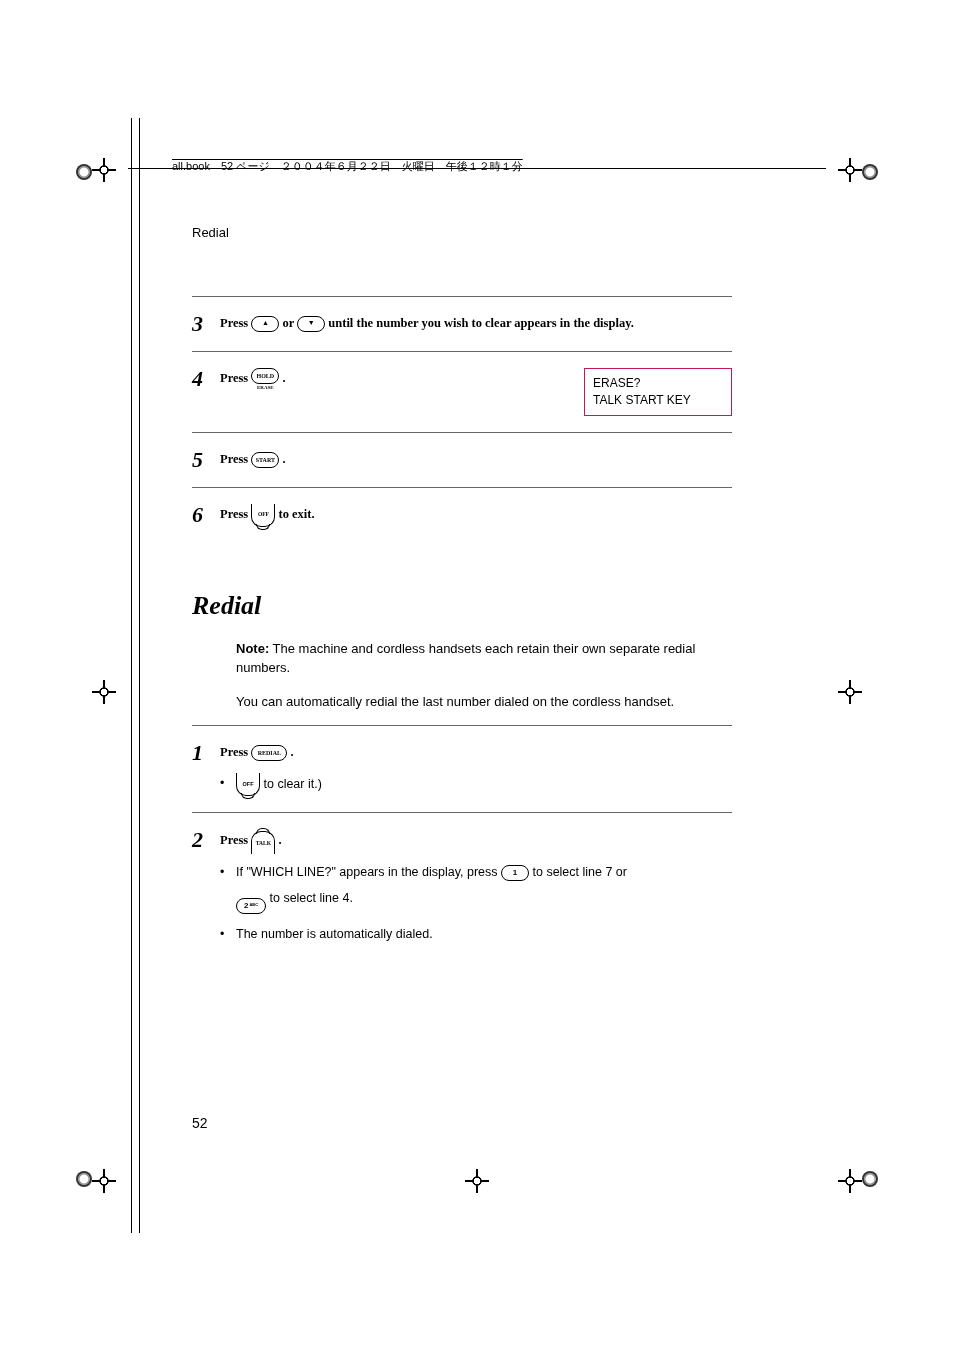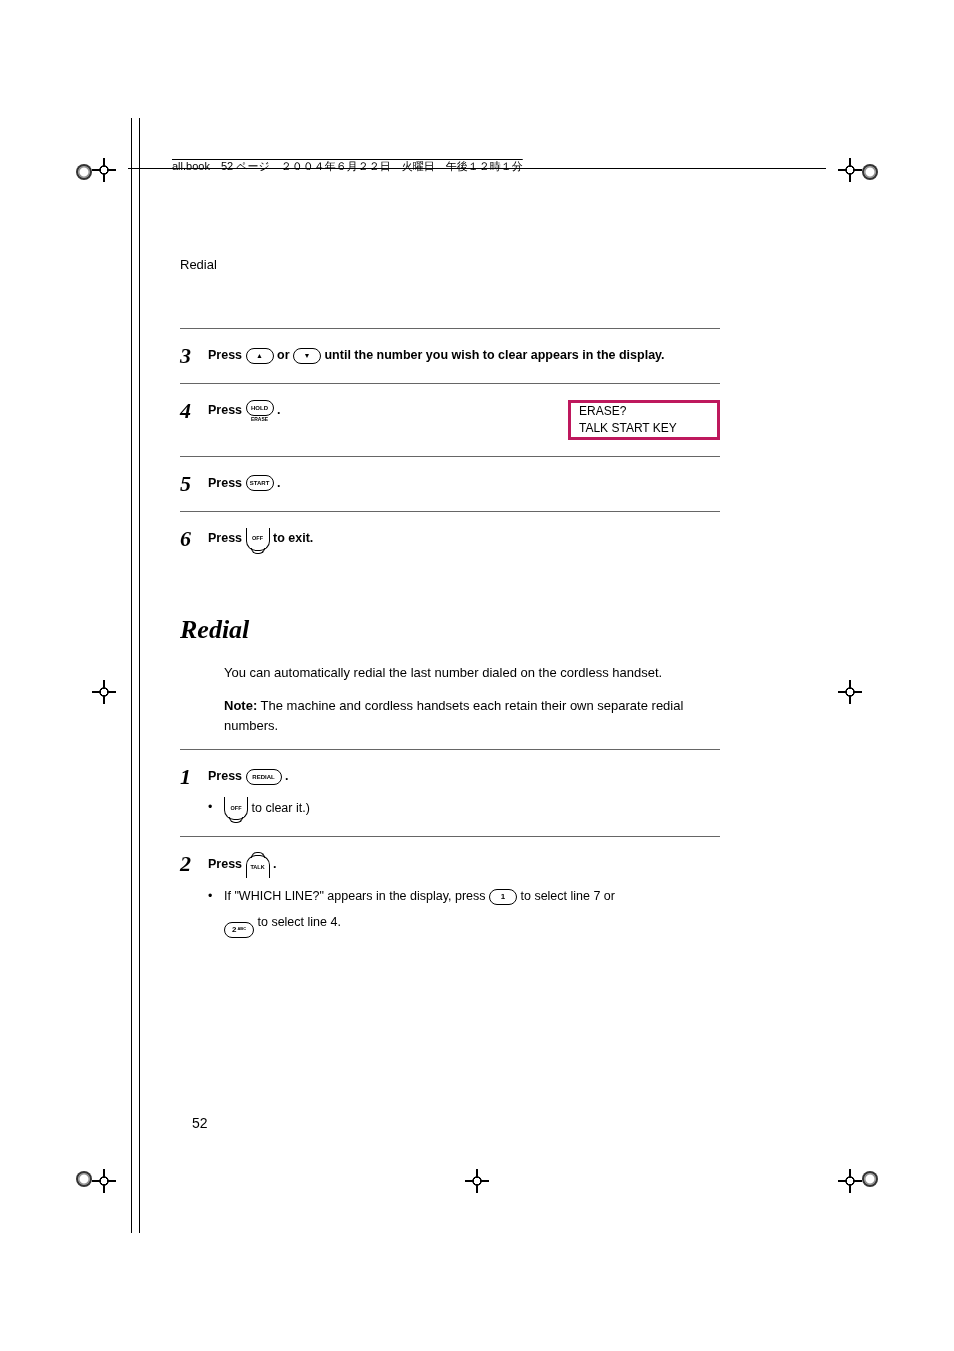"Redial" .content { left: 180px -> 192px; margin-top: 32px -> none }
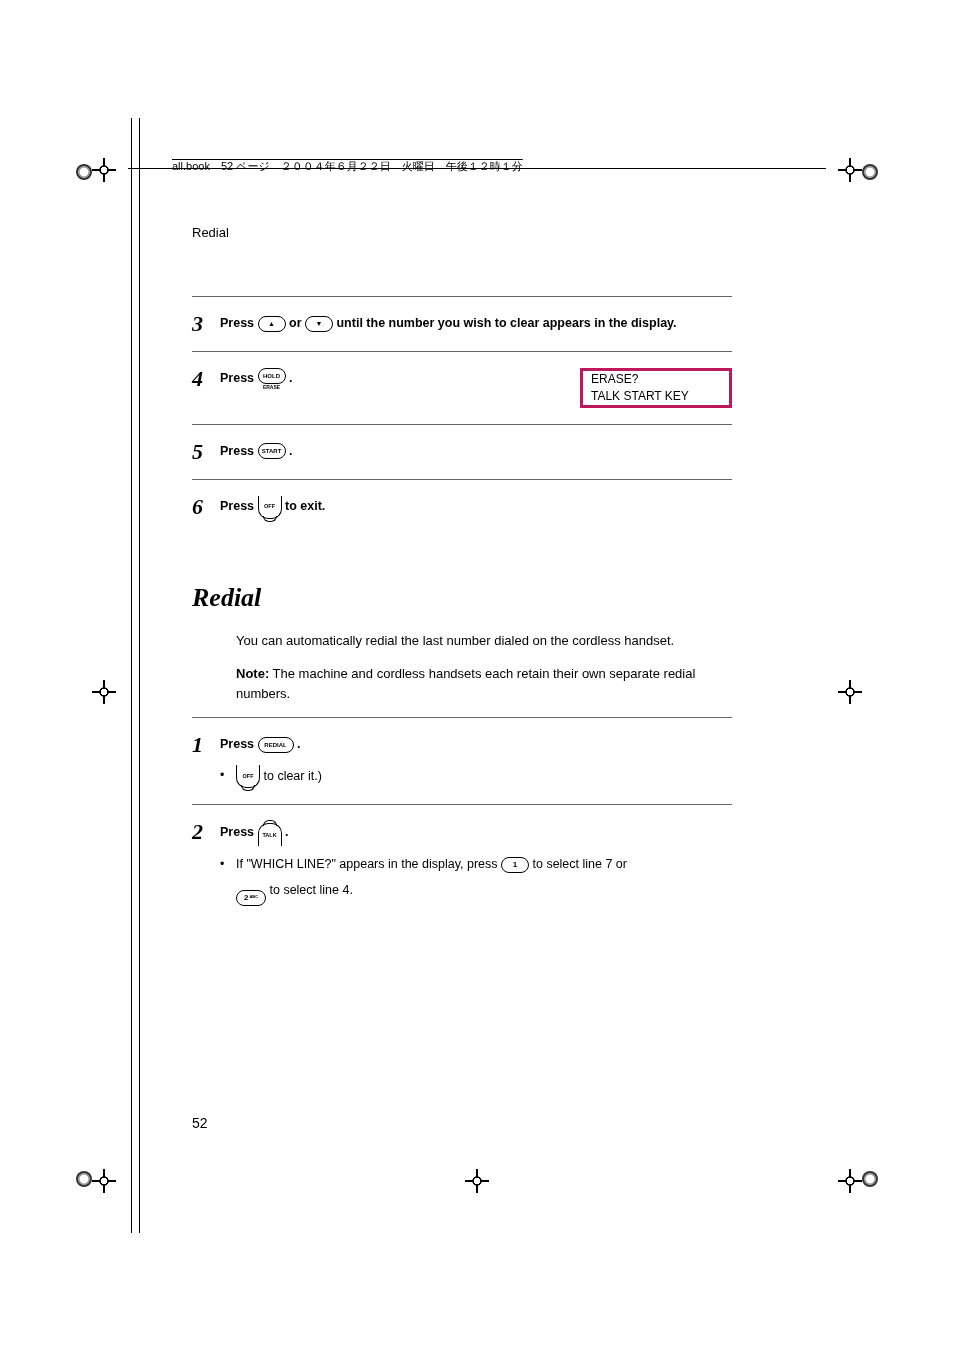"Press or until the number" .step-body strong { font-family: none -> Liberation Serif, serif }
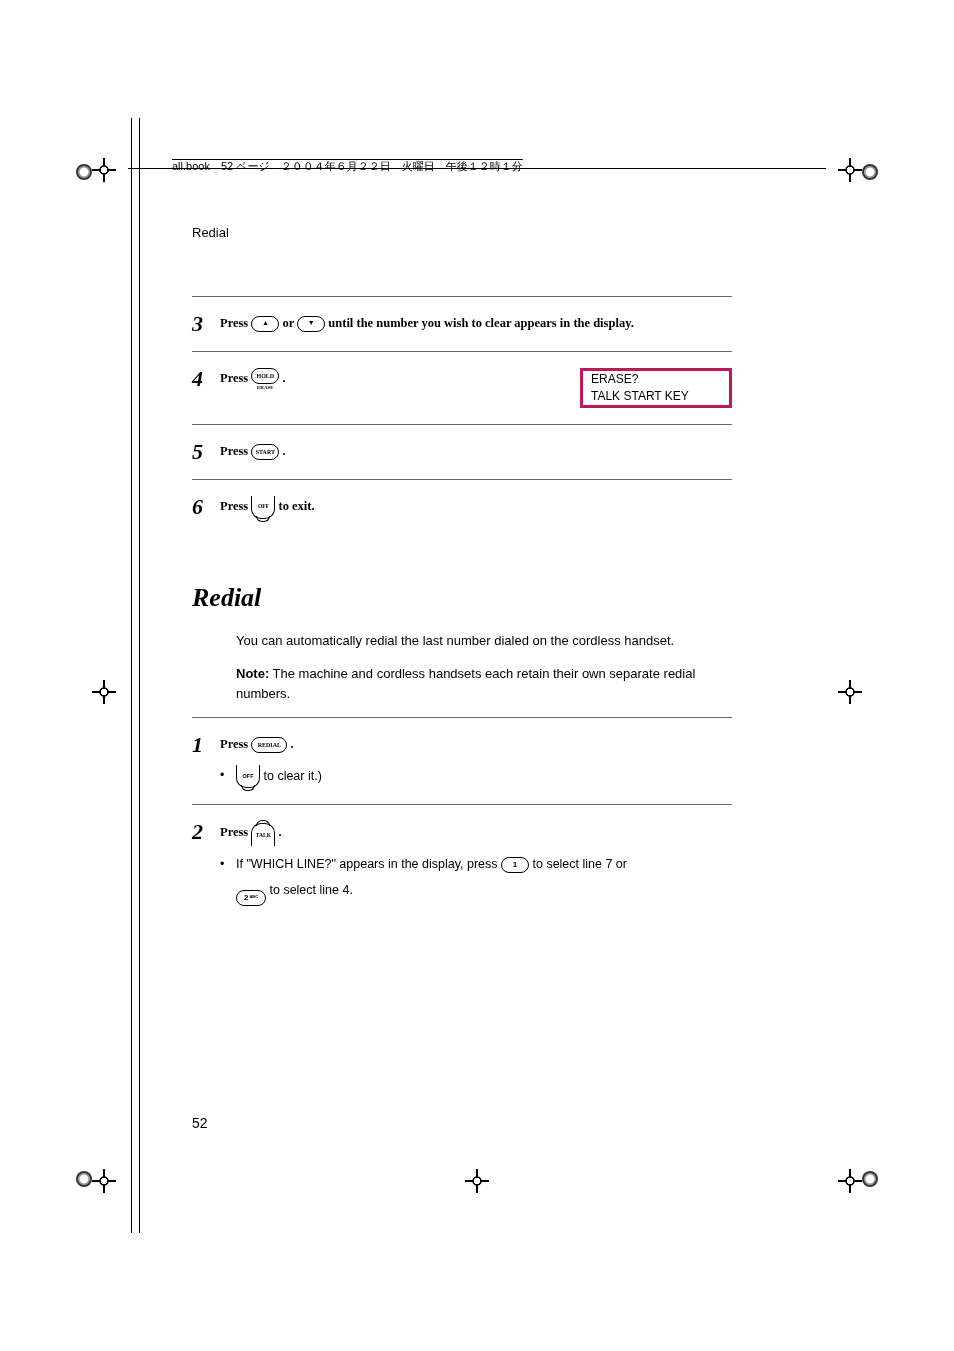"ERASE?" .note-box { border: 3px solid #be185d -> 1px solid #be185d; padding: 0 8px -> 6px 8px }
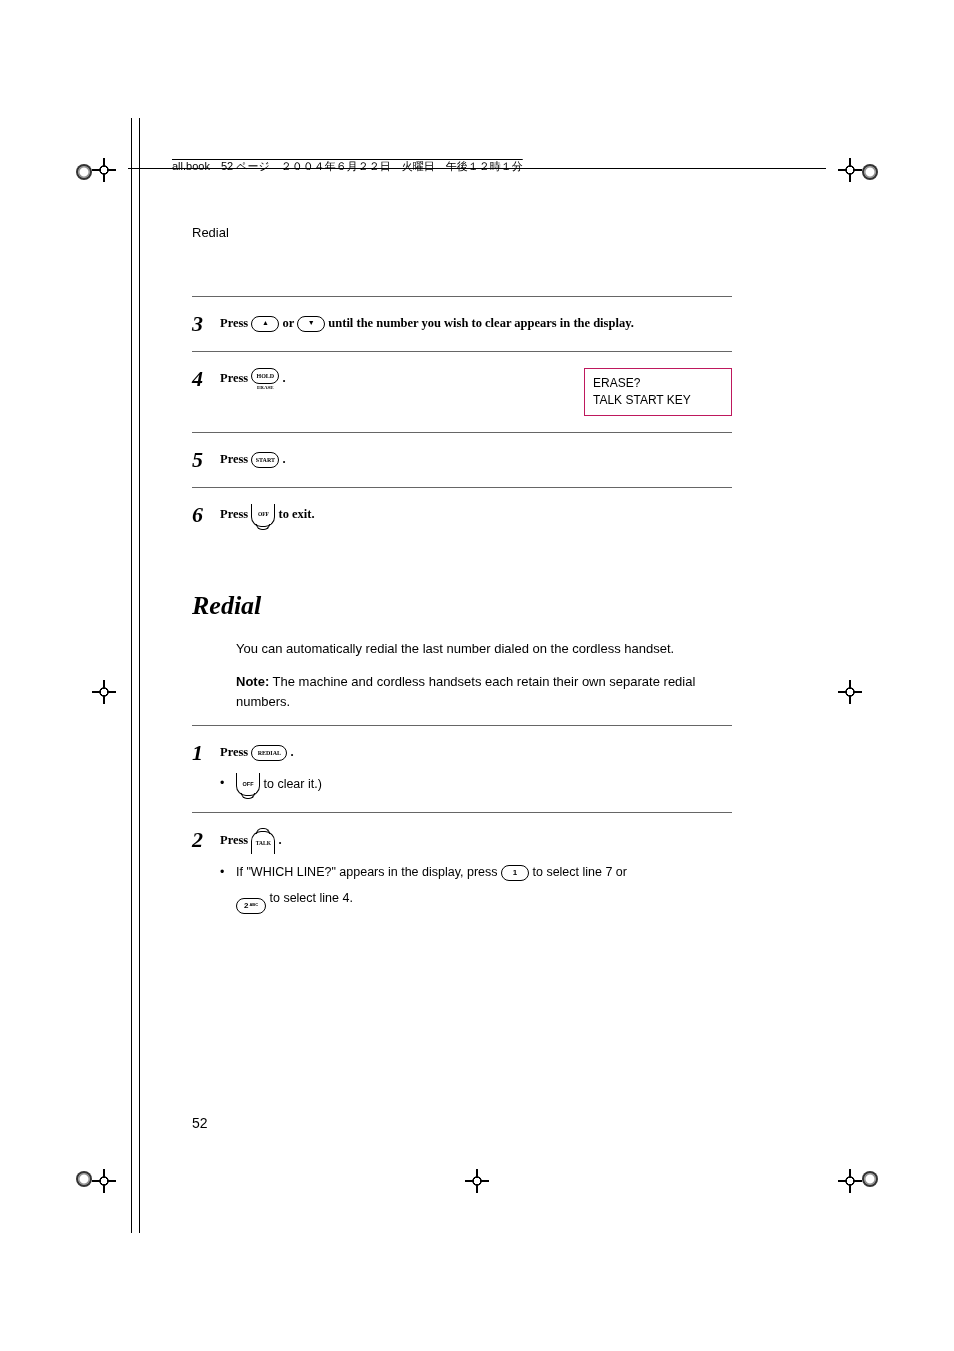"You can automatically redial the" div.section-intro { order: before "Note: The machine and cordless" -> after "Note: The machine and cordless" }
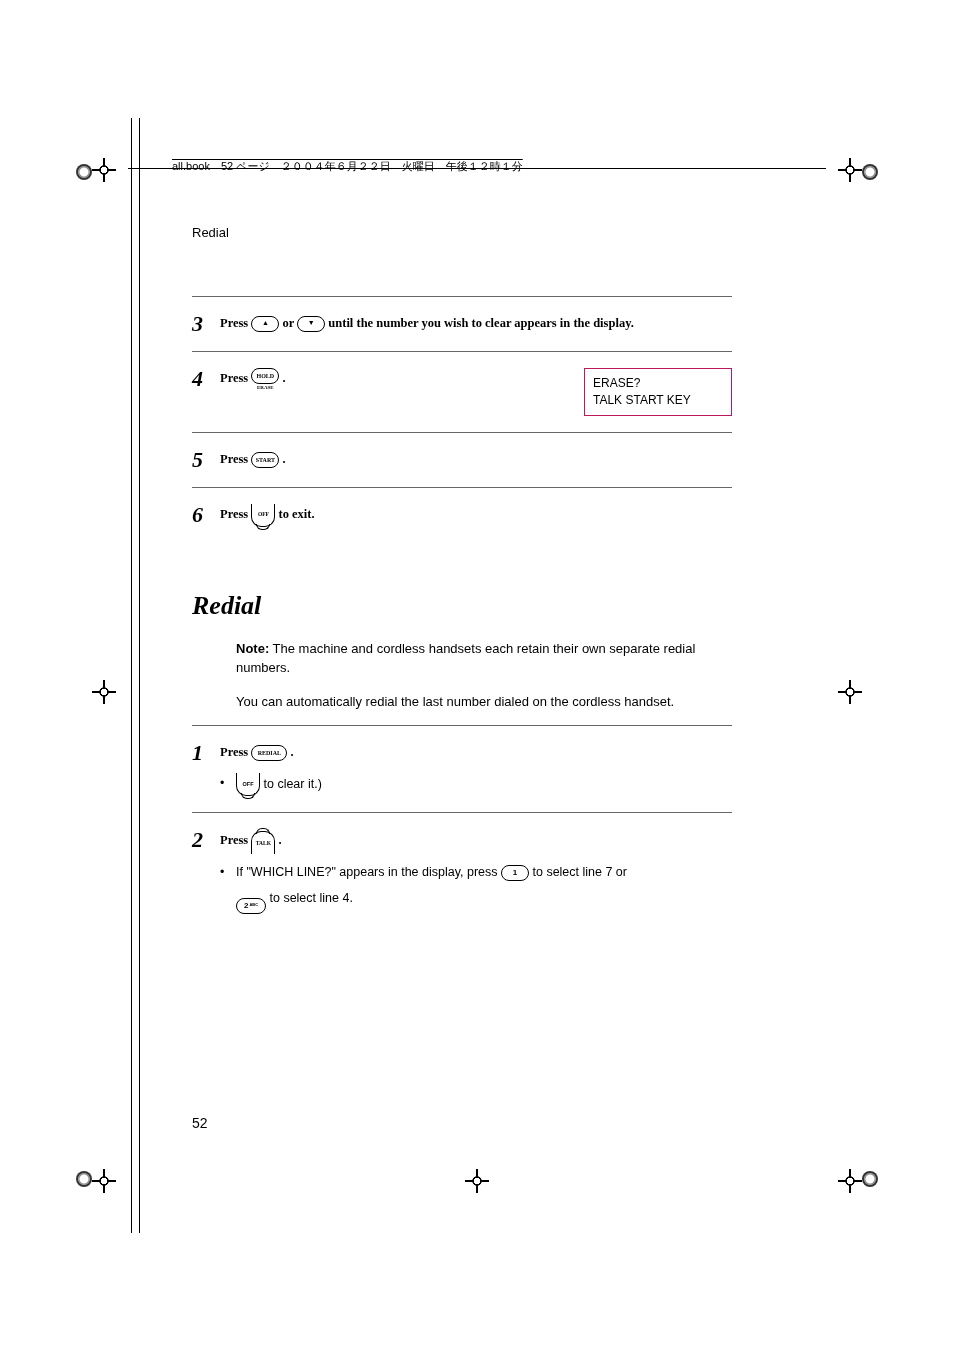"The number is automatically dialed." div.bullet { html: none -> <div> <div>The number is automatically dialed.</div> </div> }
